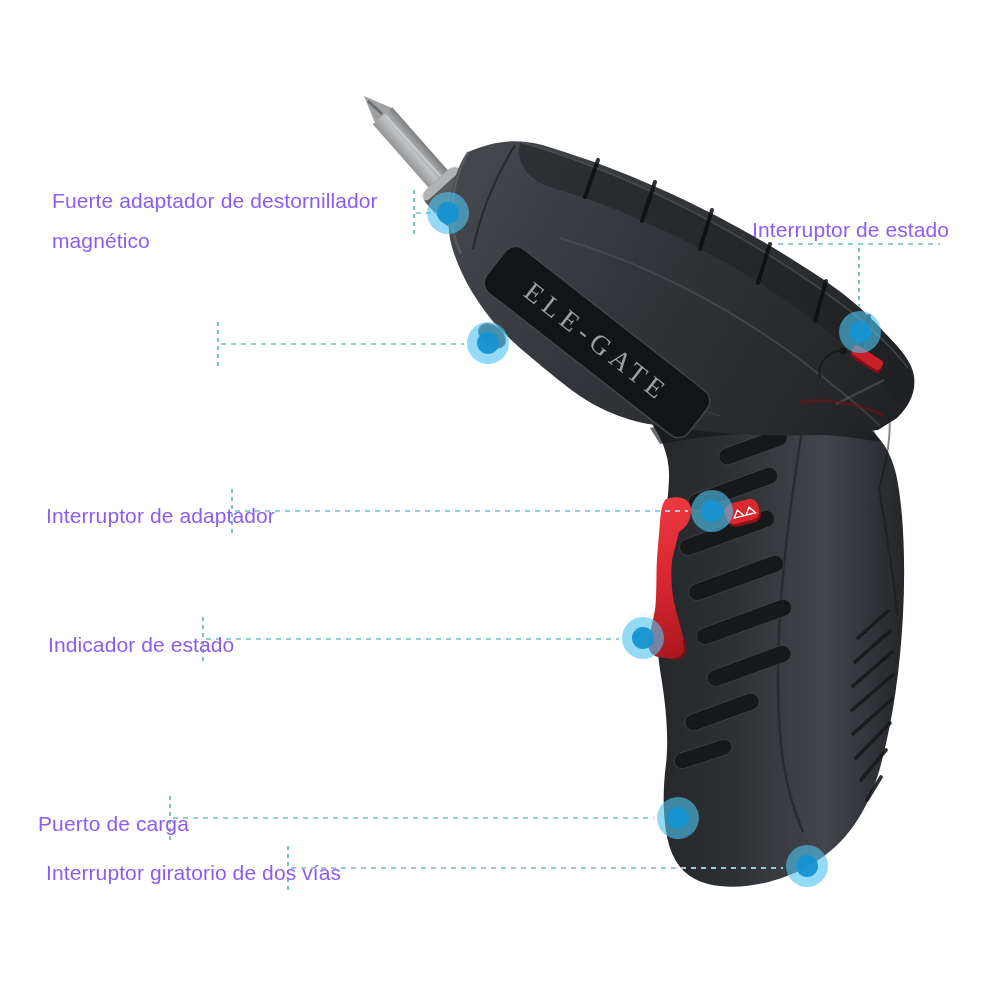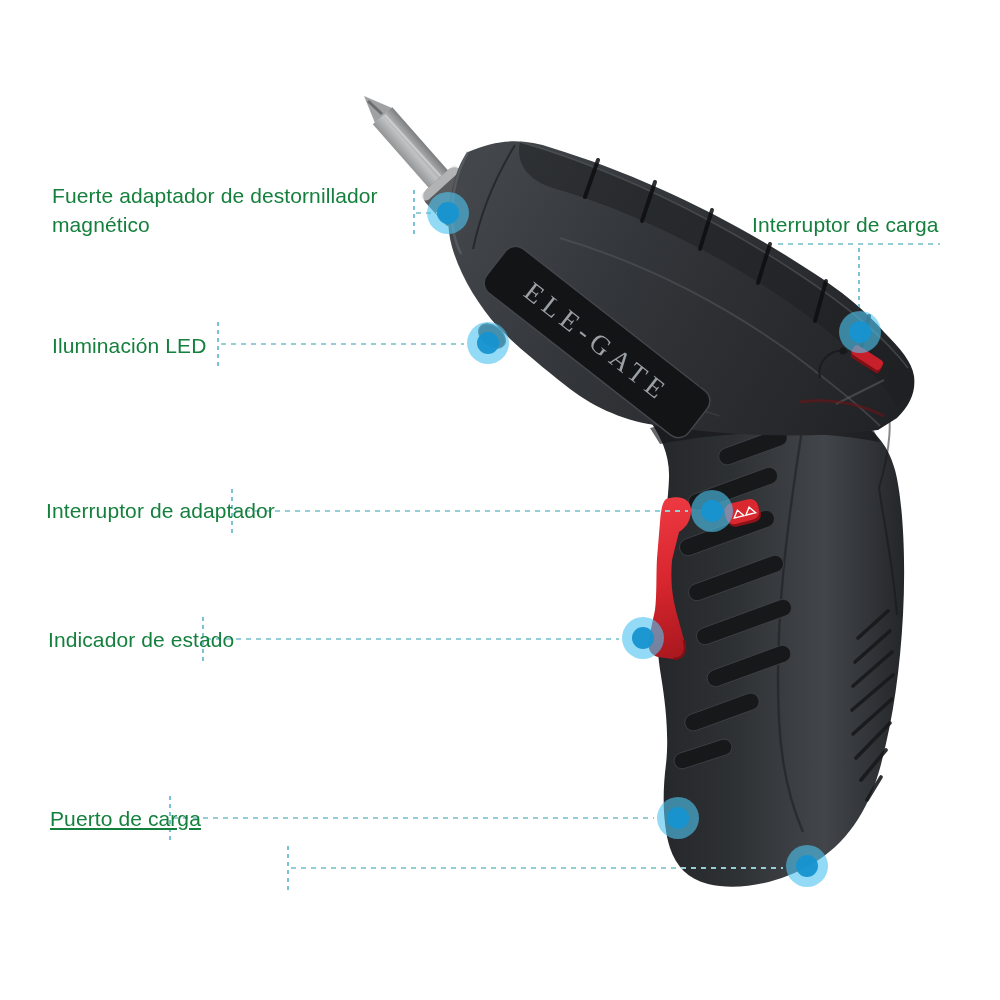"Fuerte adaptador de destornillador" .label { color: #15803d -> #8b5cf6; line-height: 29px -> 40px }
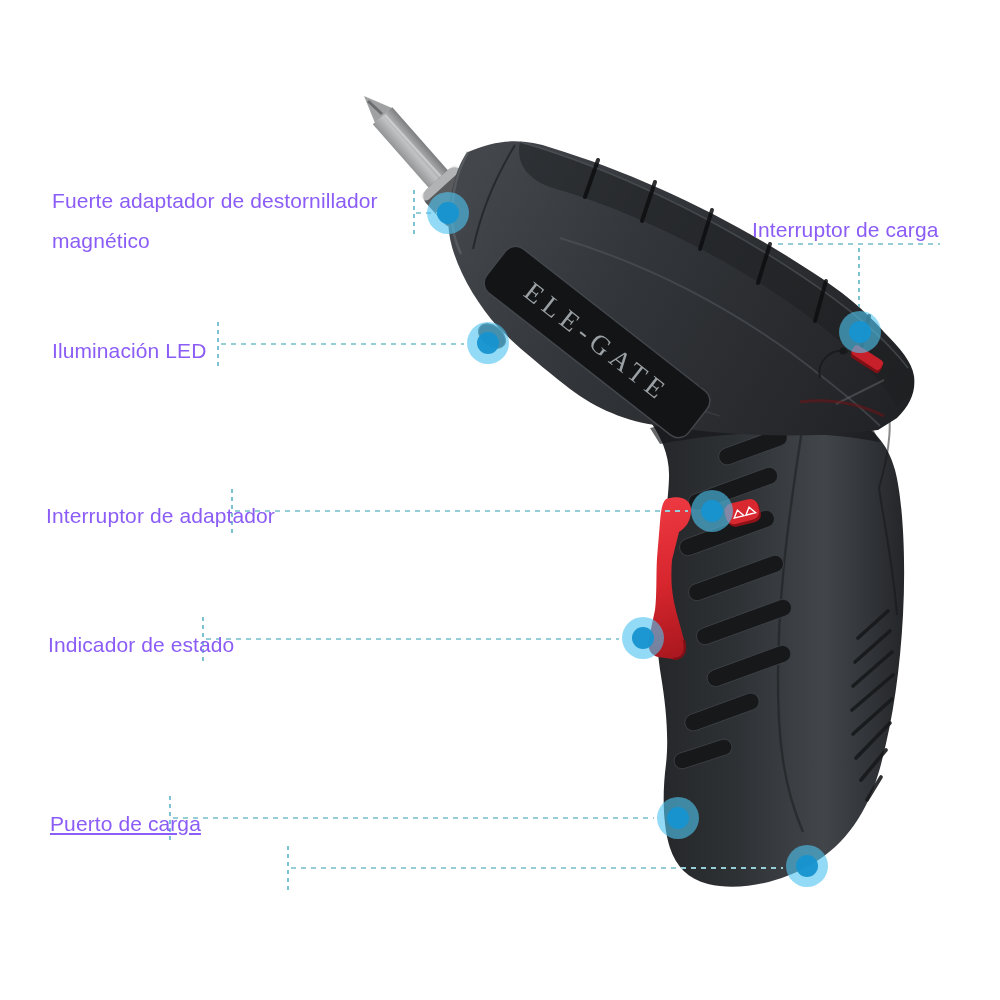"Interruptor de carga" div.label { text: carga -> estado }
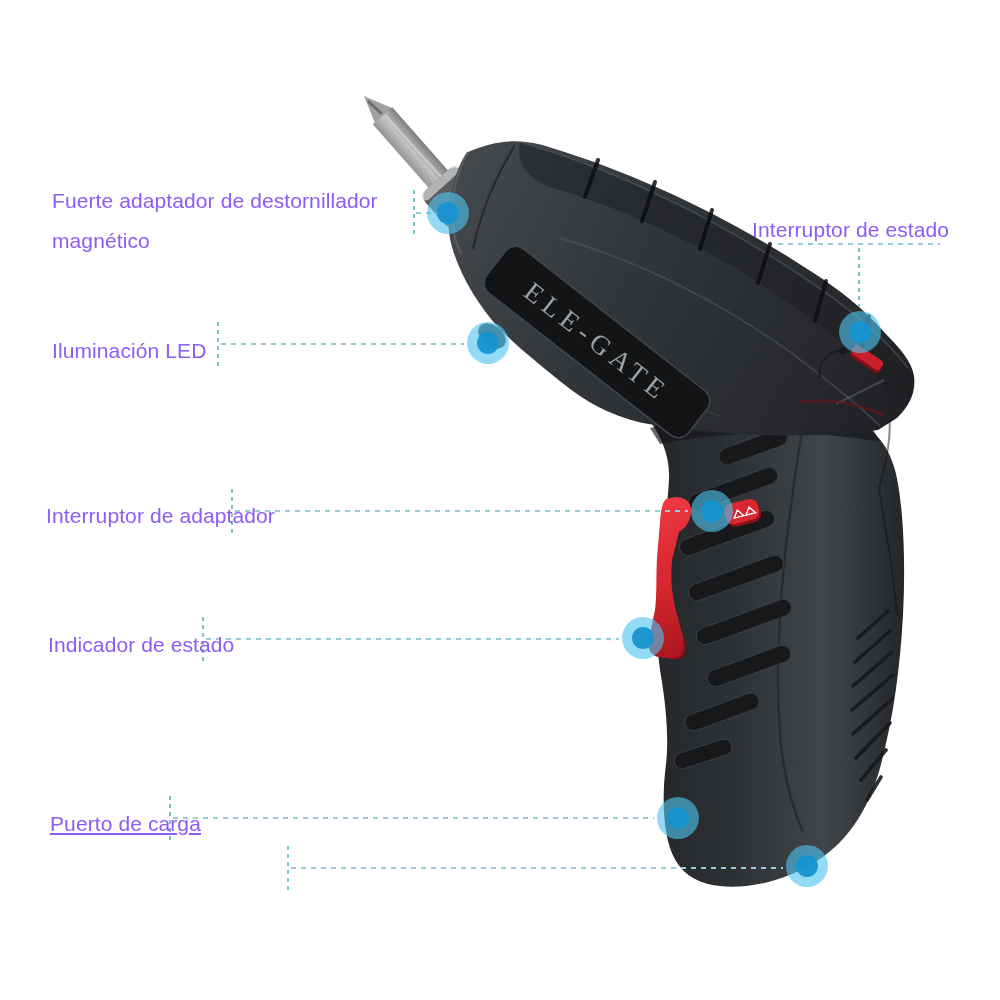"Iluminación LED" div.label { html: <div>Iluminación LED</div> -> none }
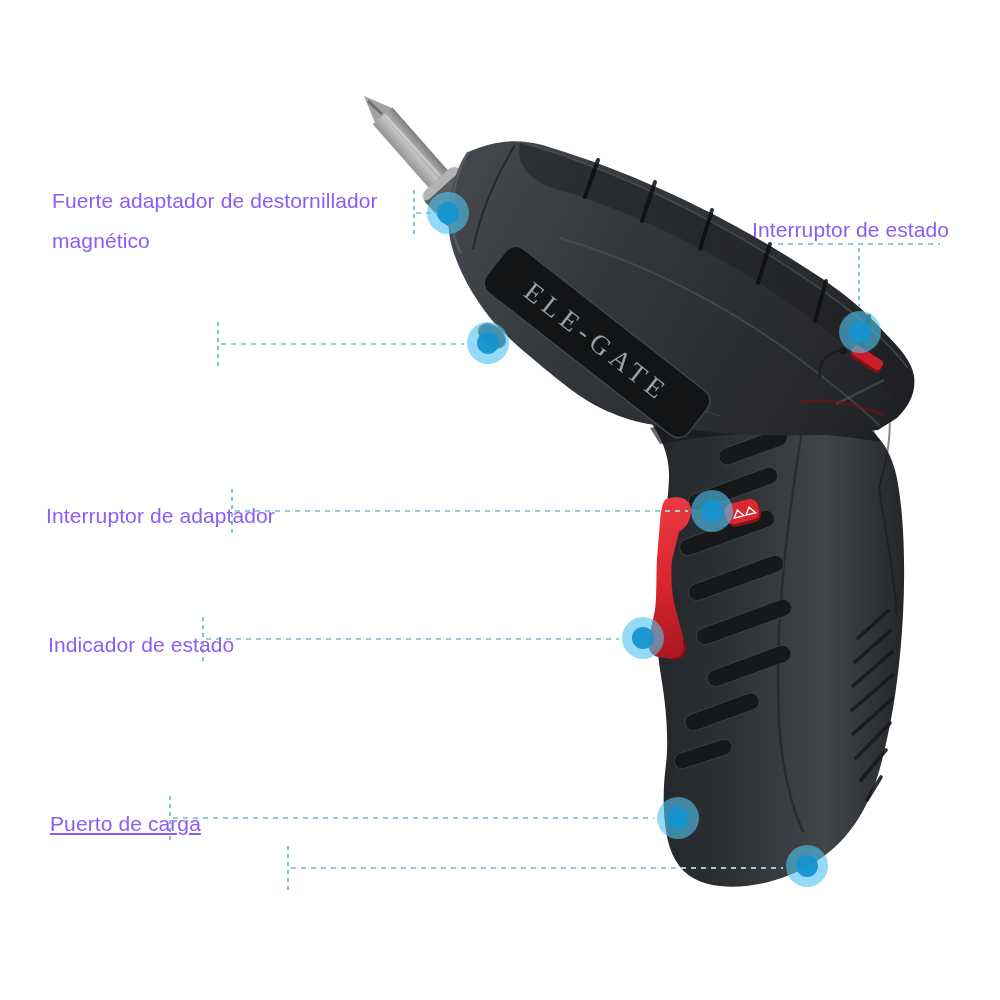"Puerto de carga" .l-port { left: 50px -> 38px; text-decoration: underline -> none }
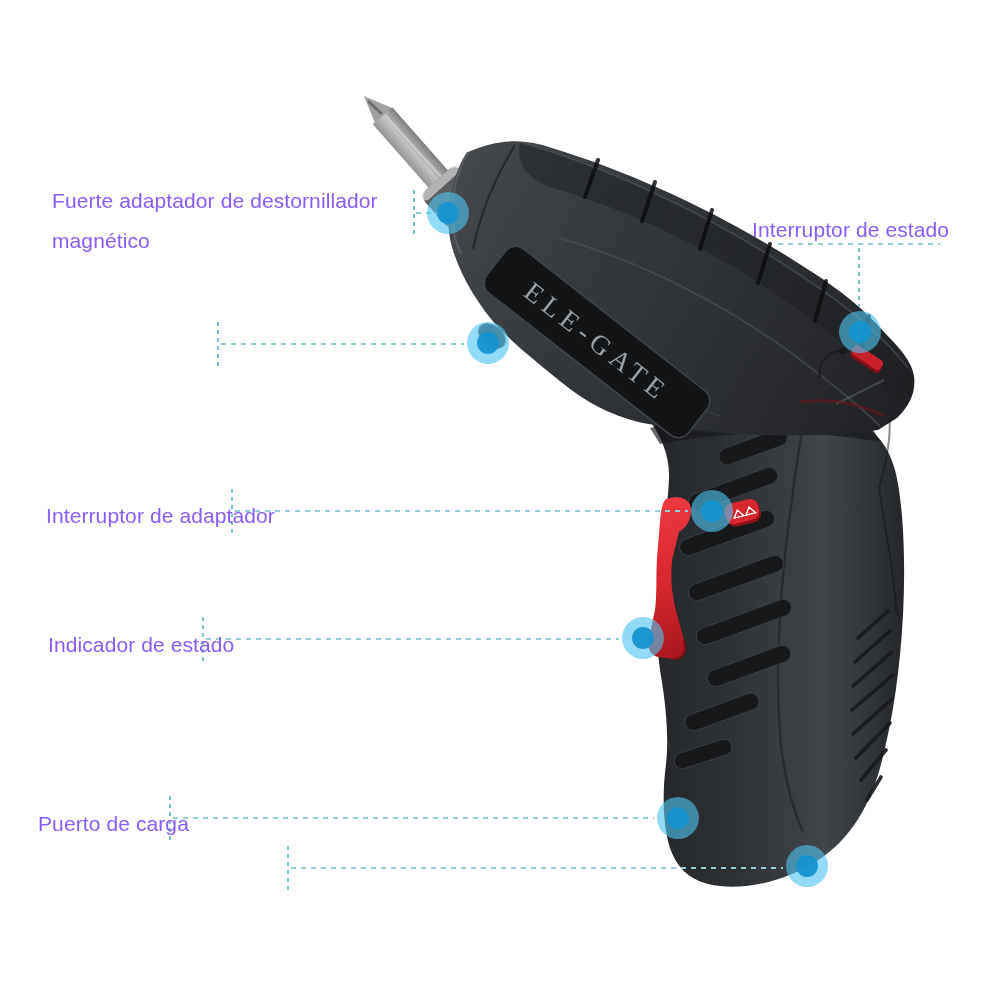"Interruptor giratorio de dos vías" div.label { html: none -> <div>Interruptor giratorio de dos vías</div> }
